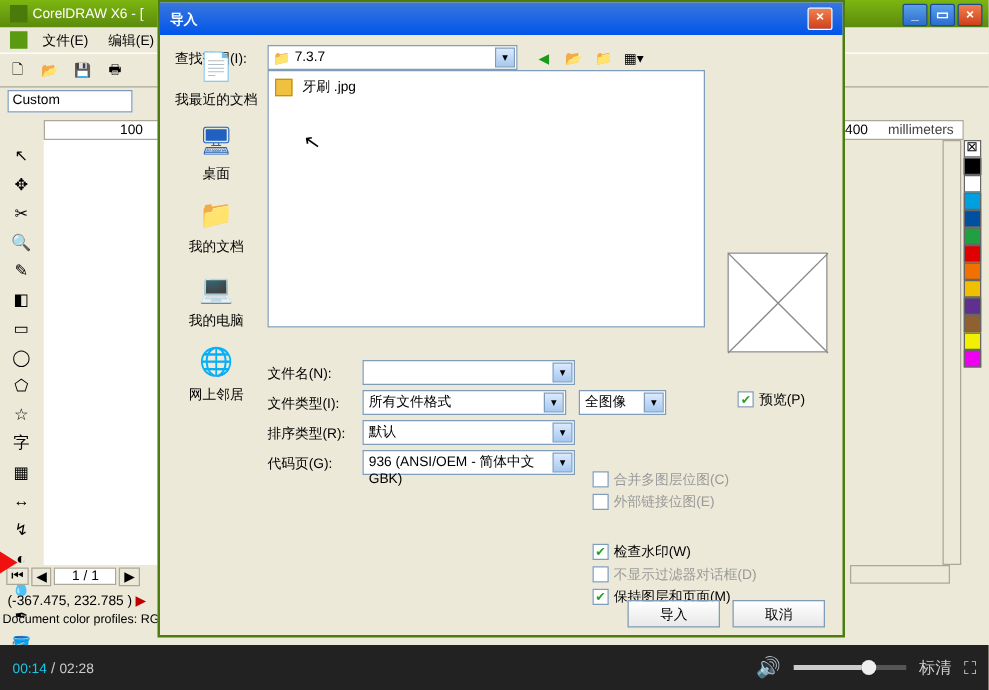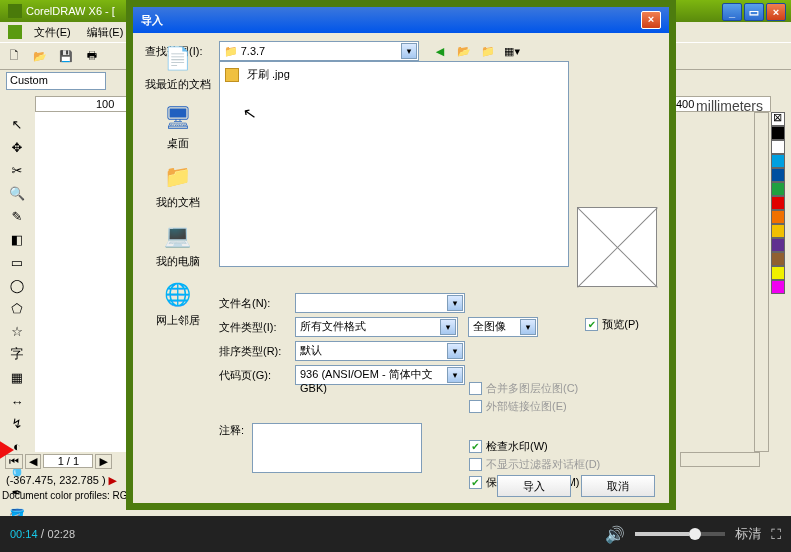"导入" .dialog { border: 7px solid #4d7c0f -> 2px solid #4d7c0f }
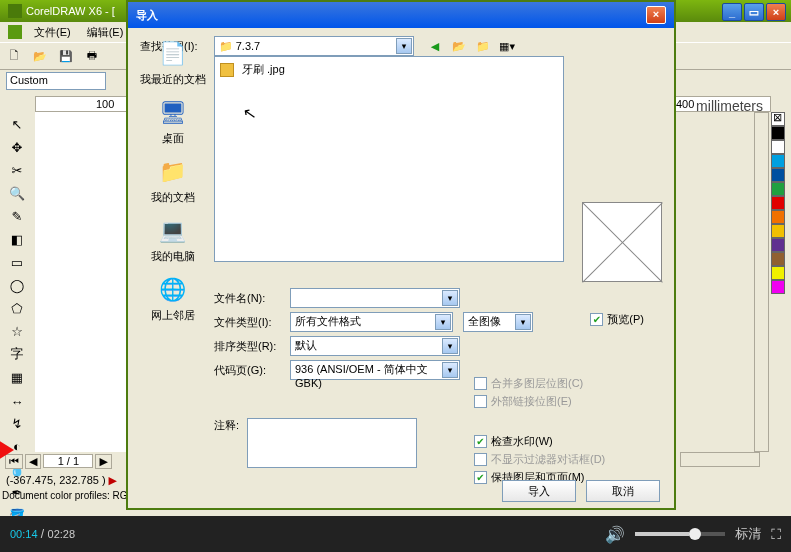"millimeters" .units-lbl { font-size: 14px -> 11px }
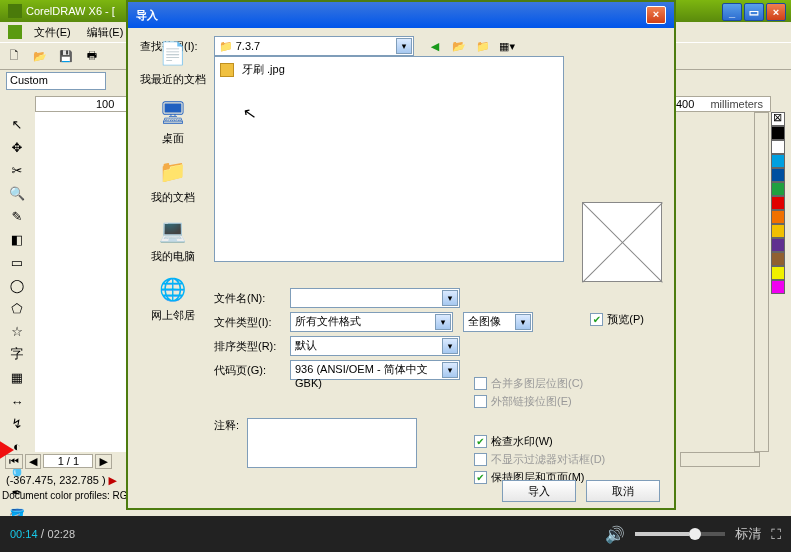"注释:" div.notes { html: <div> <span>注释:</span> <textarea></textarea> </div> -> none }
